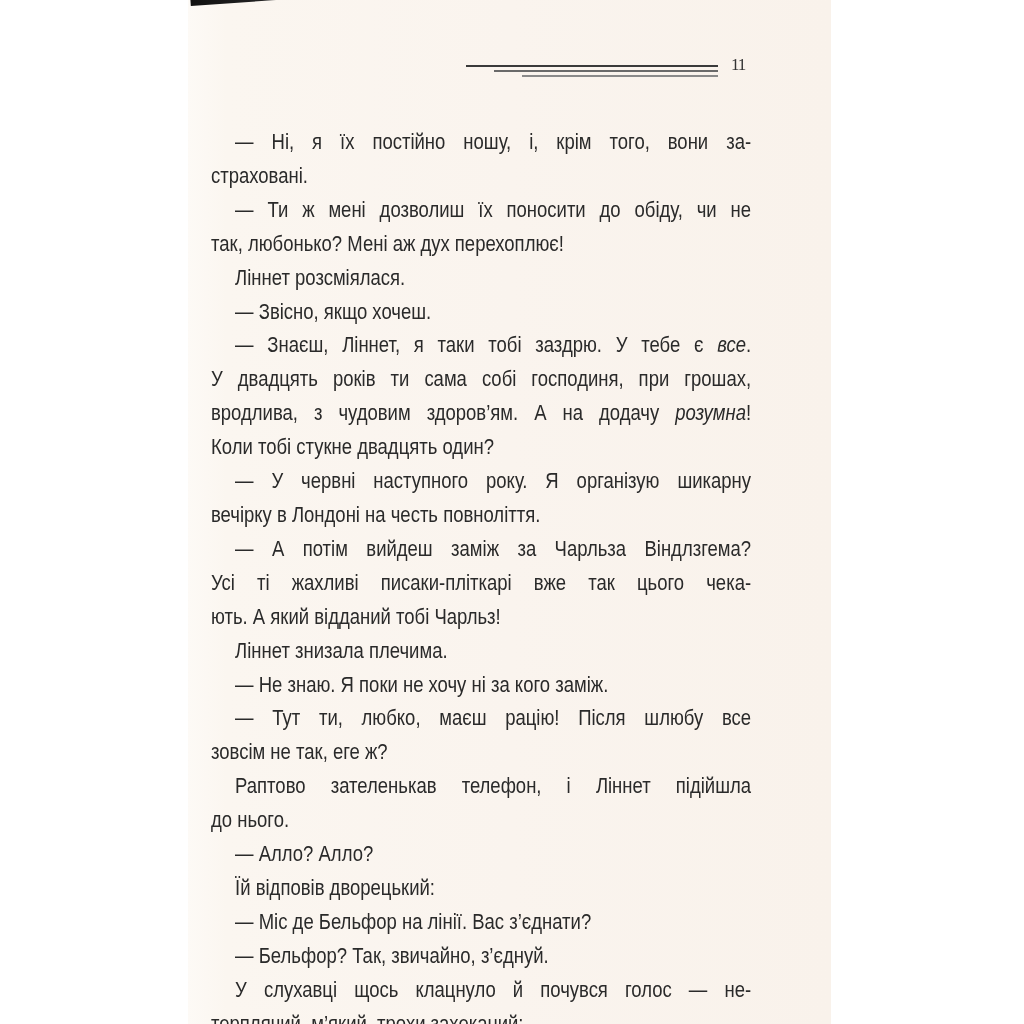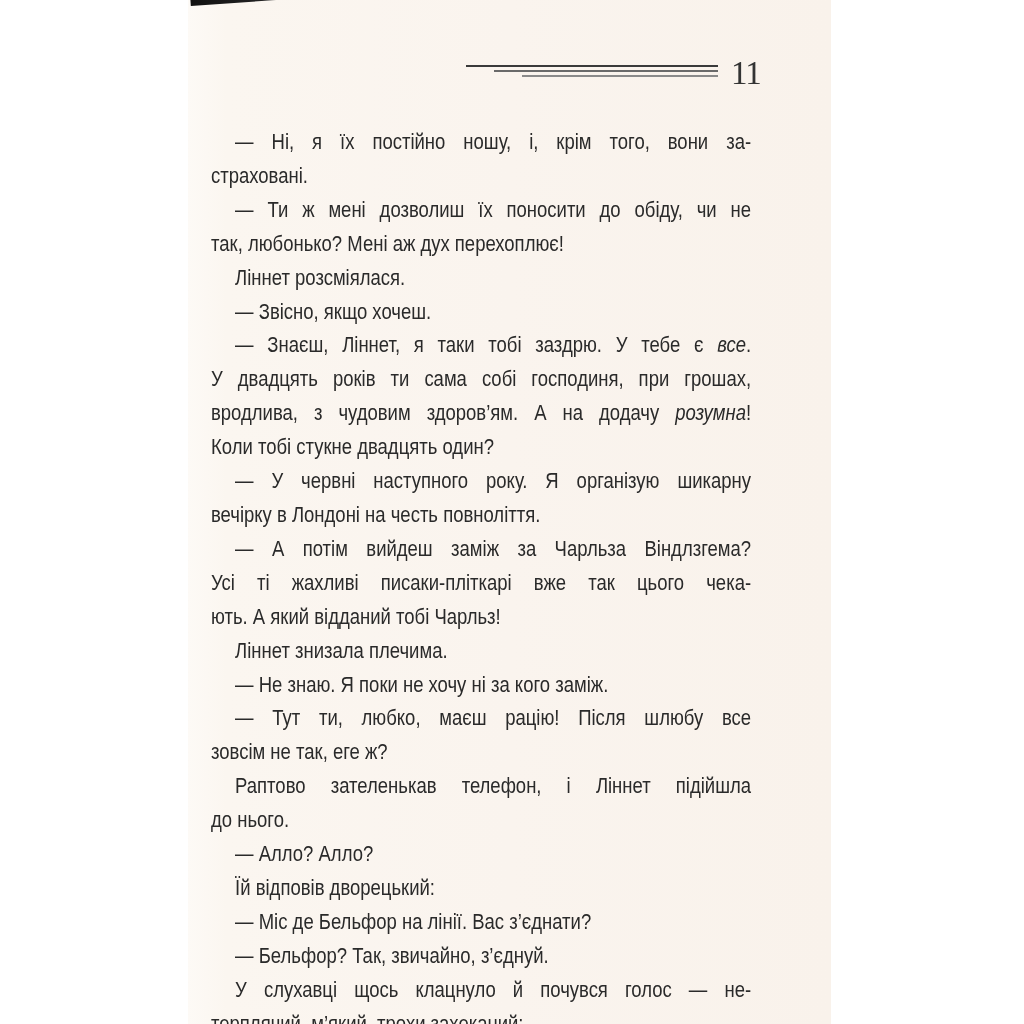"11" .pagenum { font-size: 33px -> 17px }
